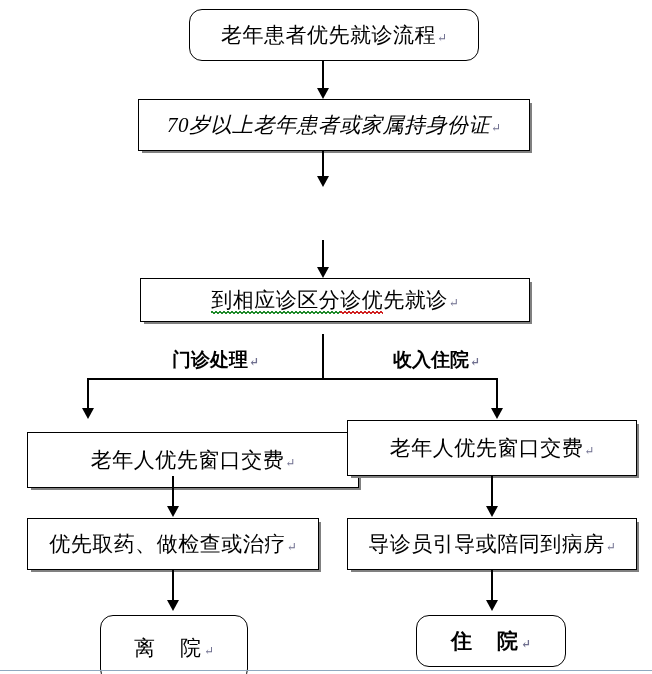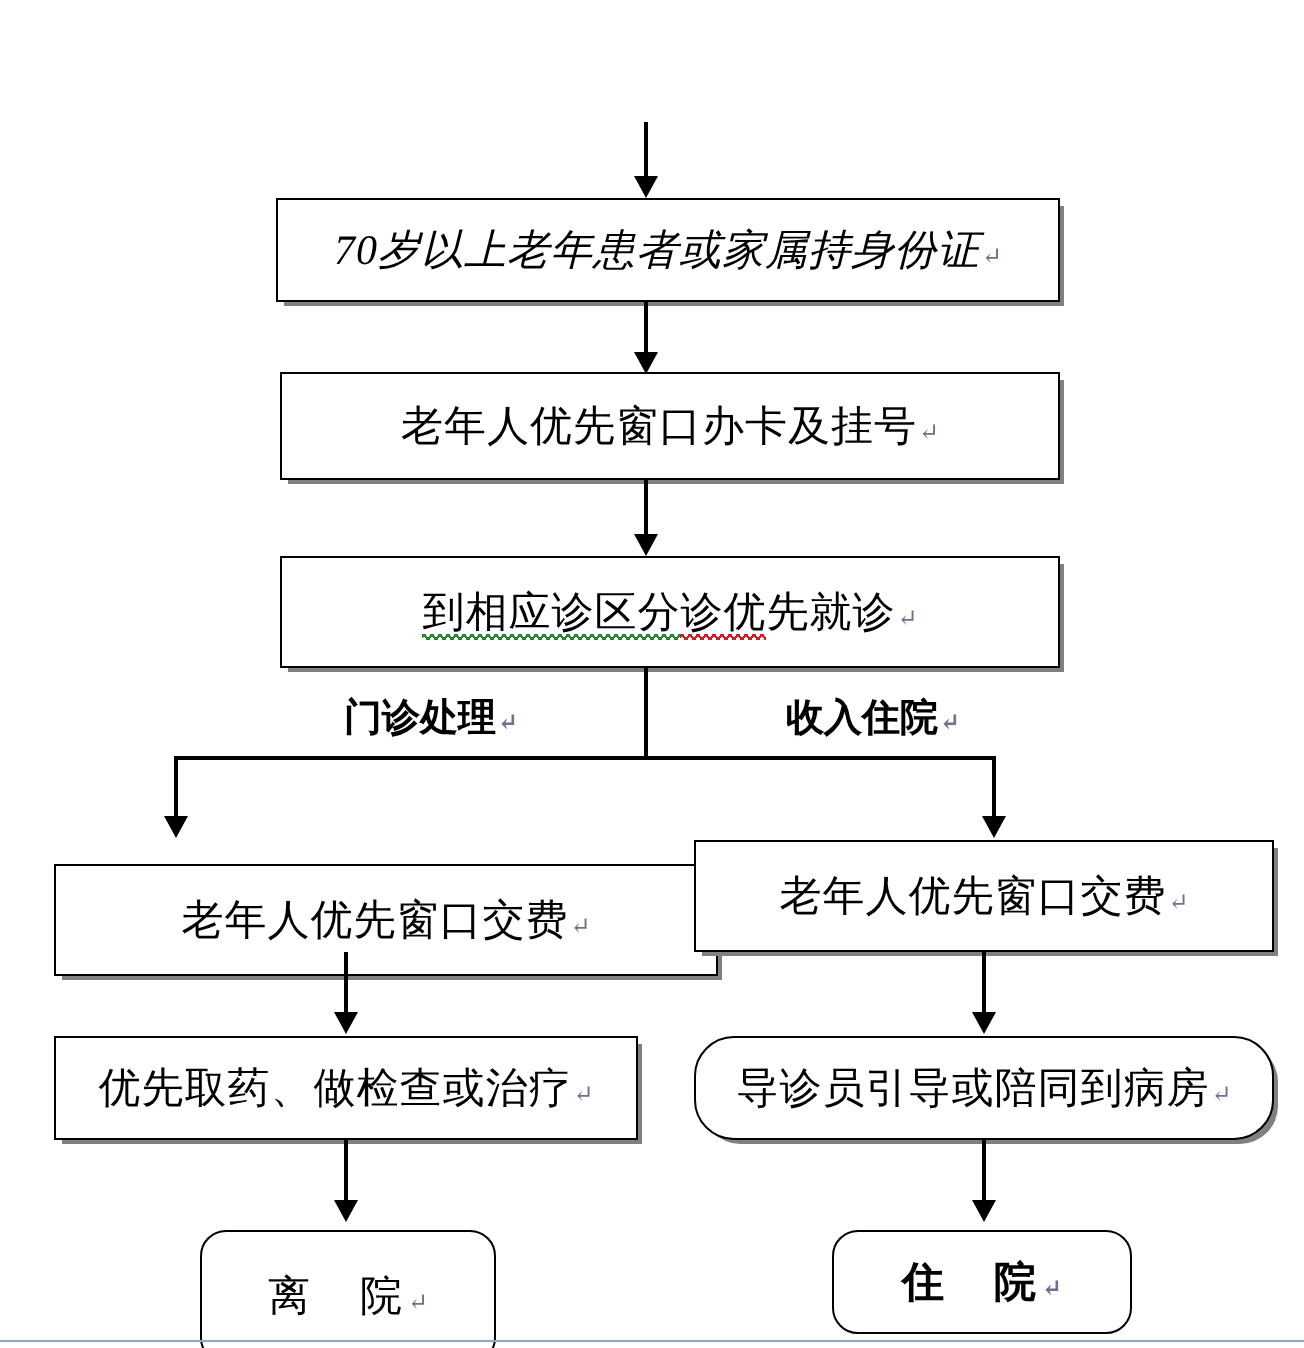"老年患者优先就诊流程↵" div.node { html: none -> <div> <span><span>老年患者优先就诊流程</span><span>↵</span></span> </div> }
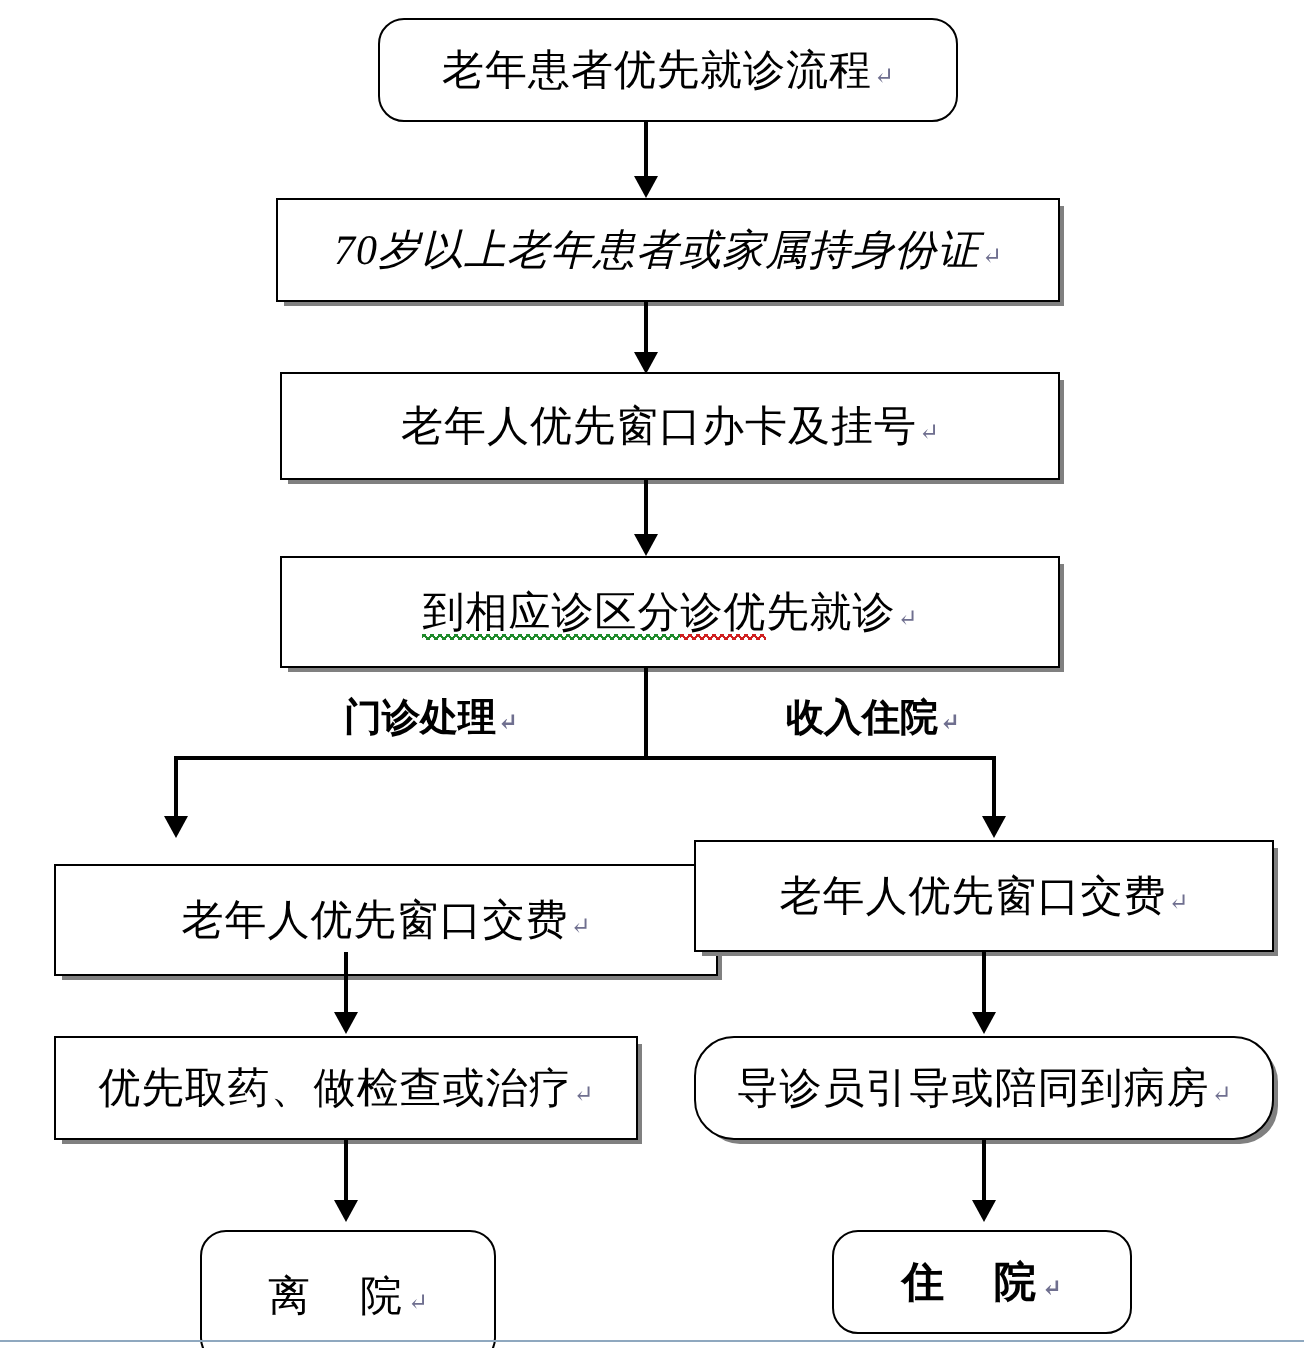"老年人优先窗口办卡及挂号↵" div.node { html: <div> <span><span>老年人优先窗口办卡及挂号</span><span>↵</span></span> </div> -> none }
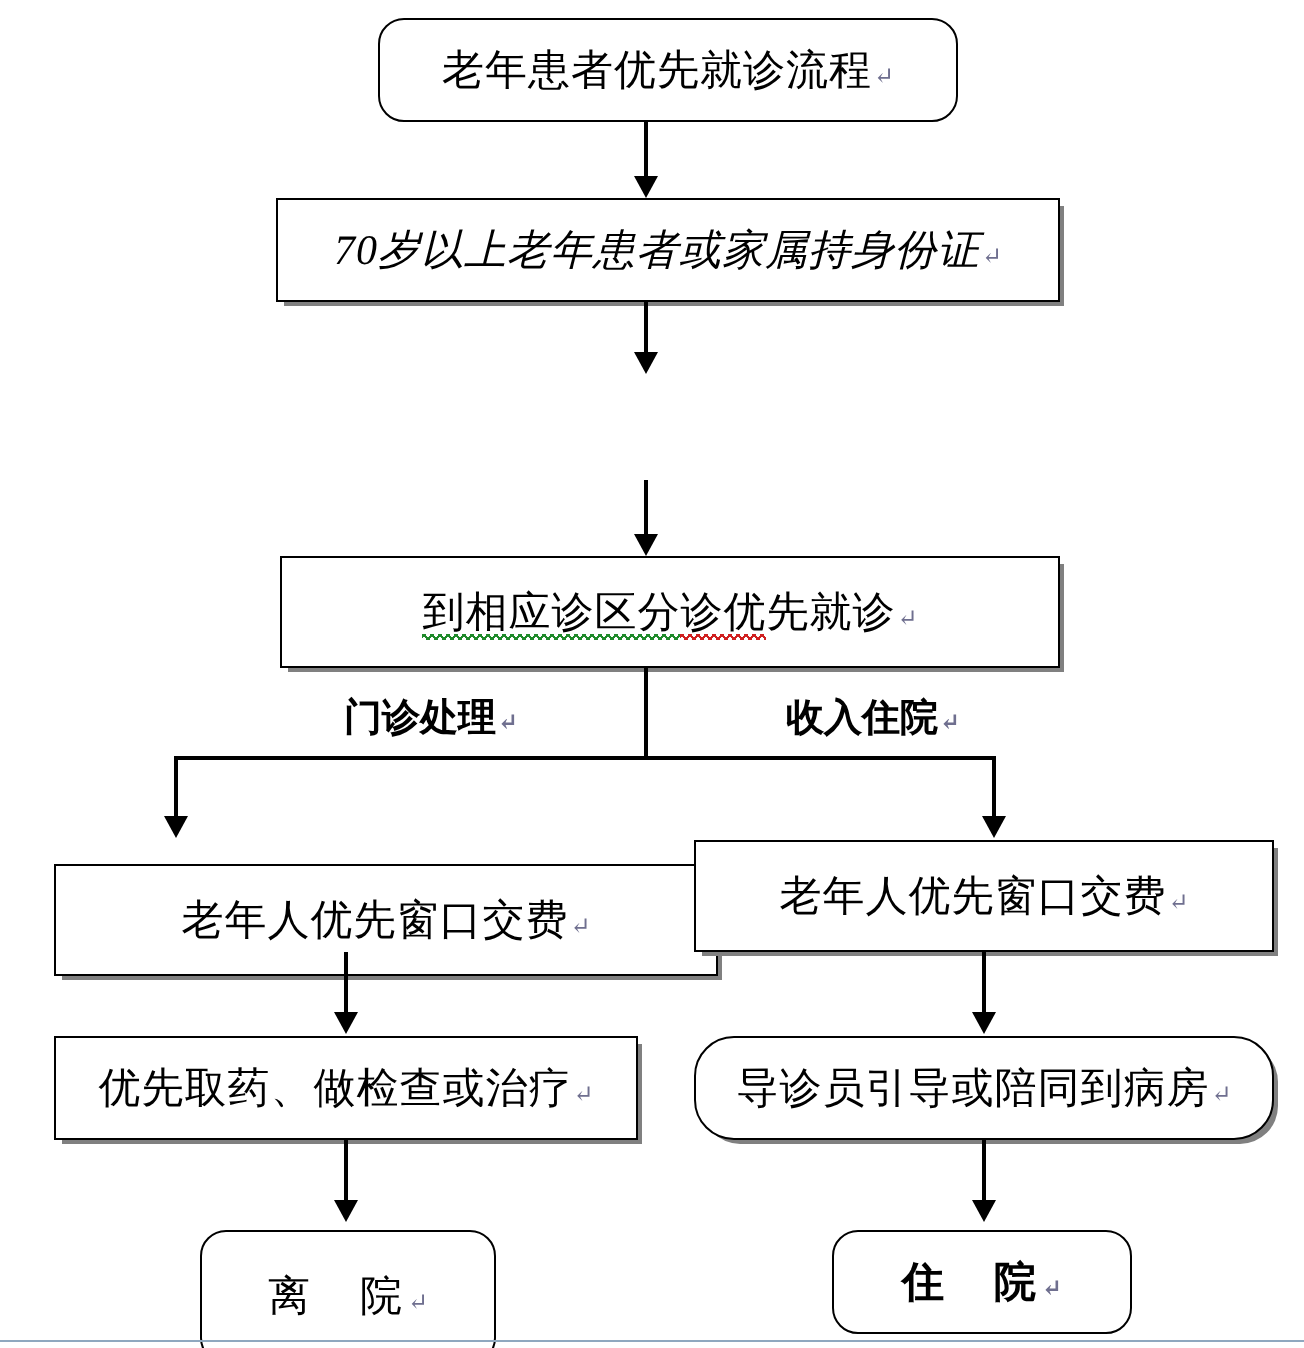"到相应诊区分诊优先就诊↵" div.node { height: 56px -> 44px }
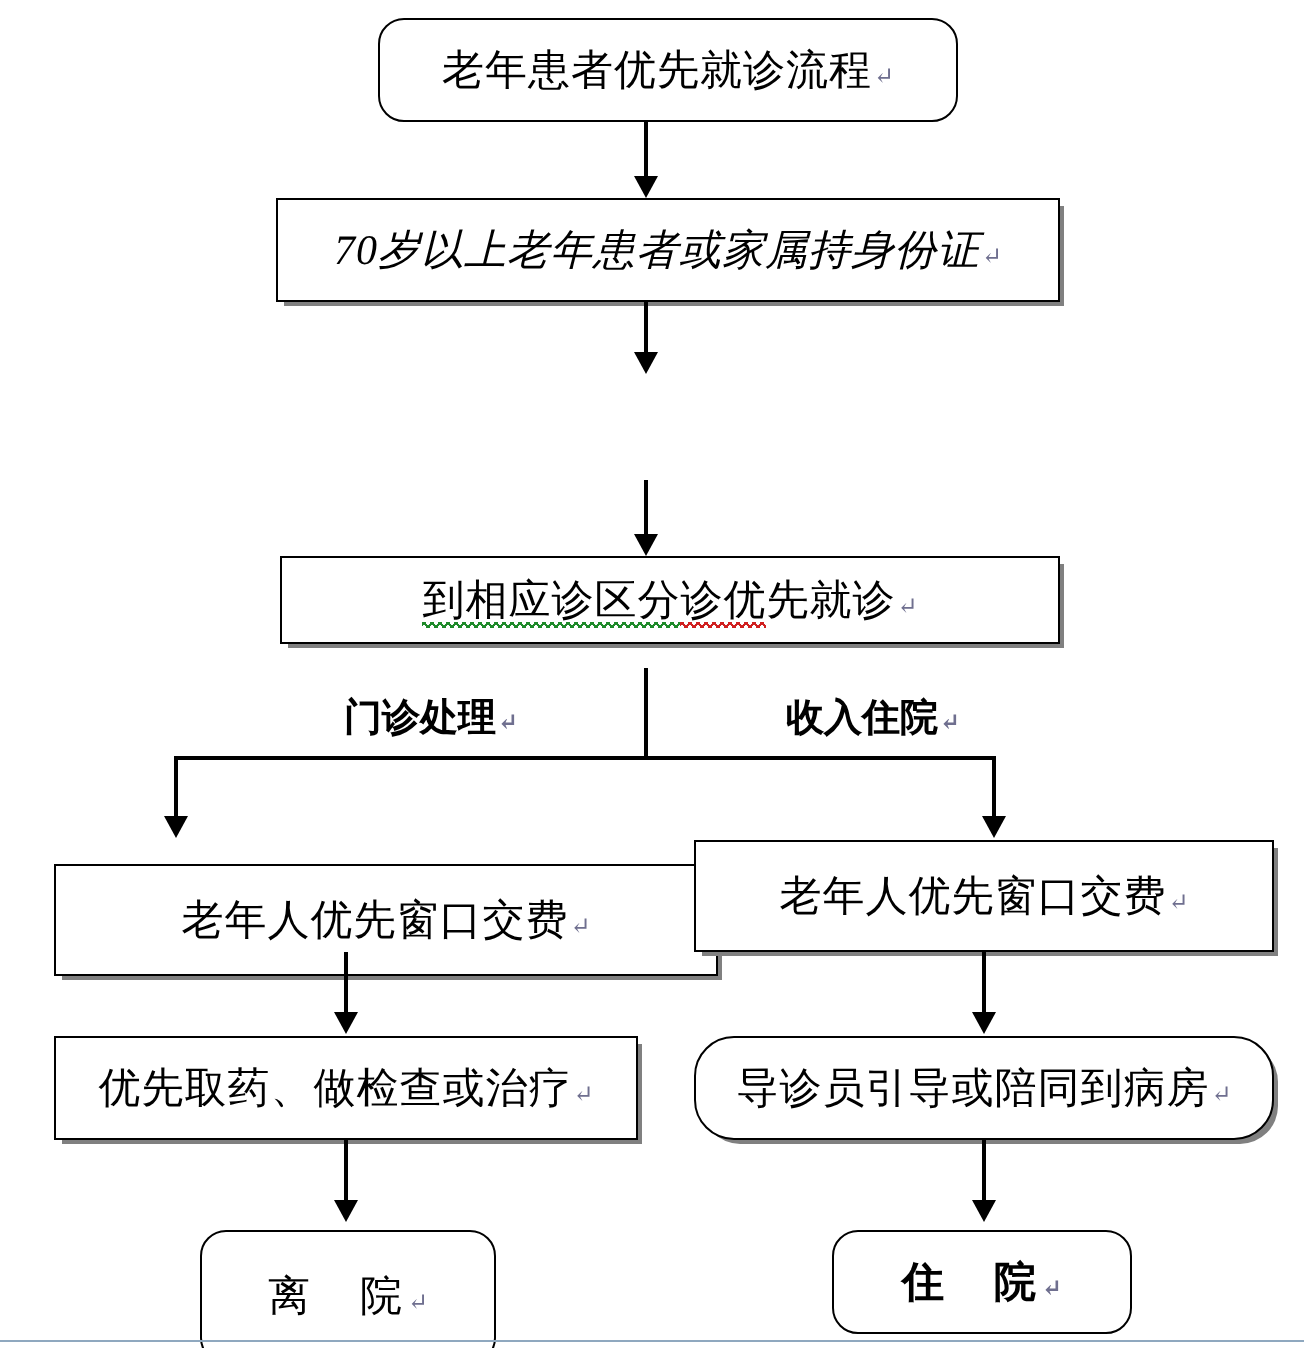"导诊员引导或陪同到病房↵" div.node { border-radius: 20px -> none }
